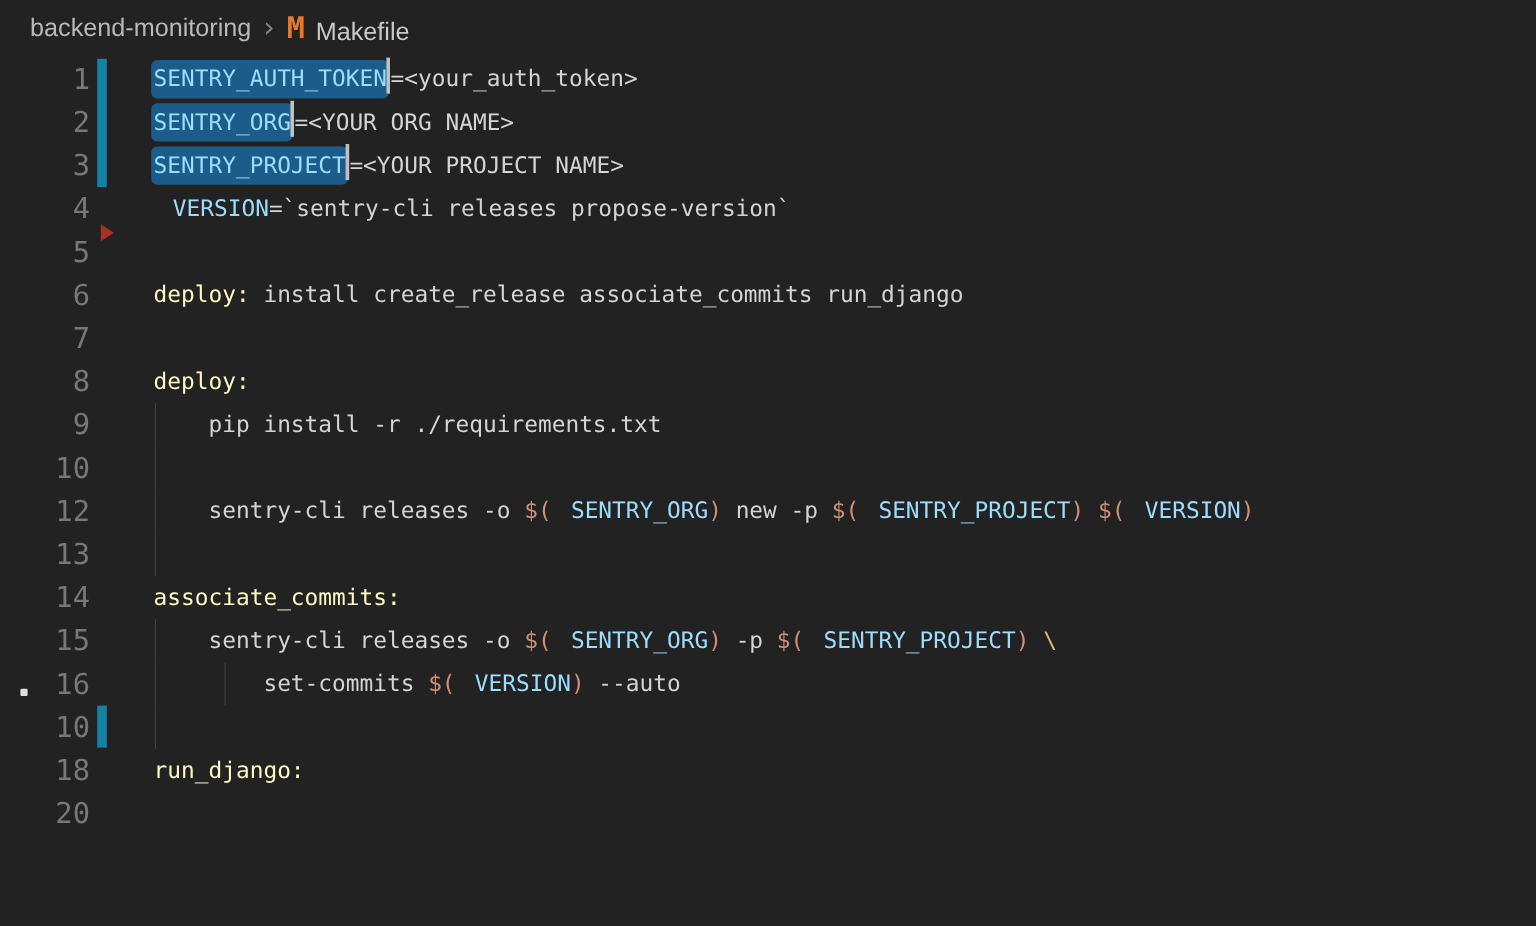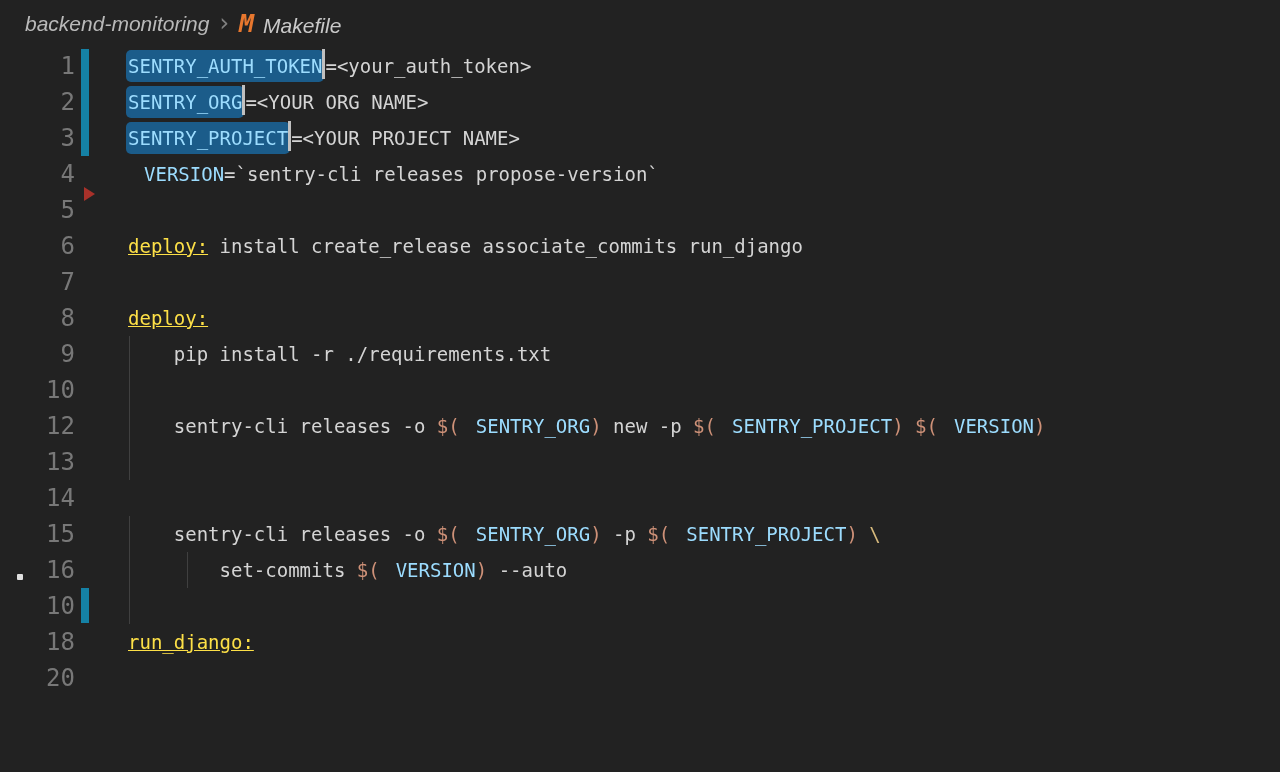"backend-monitoring" .crumb { font-style: italic -> none }
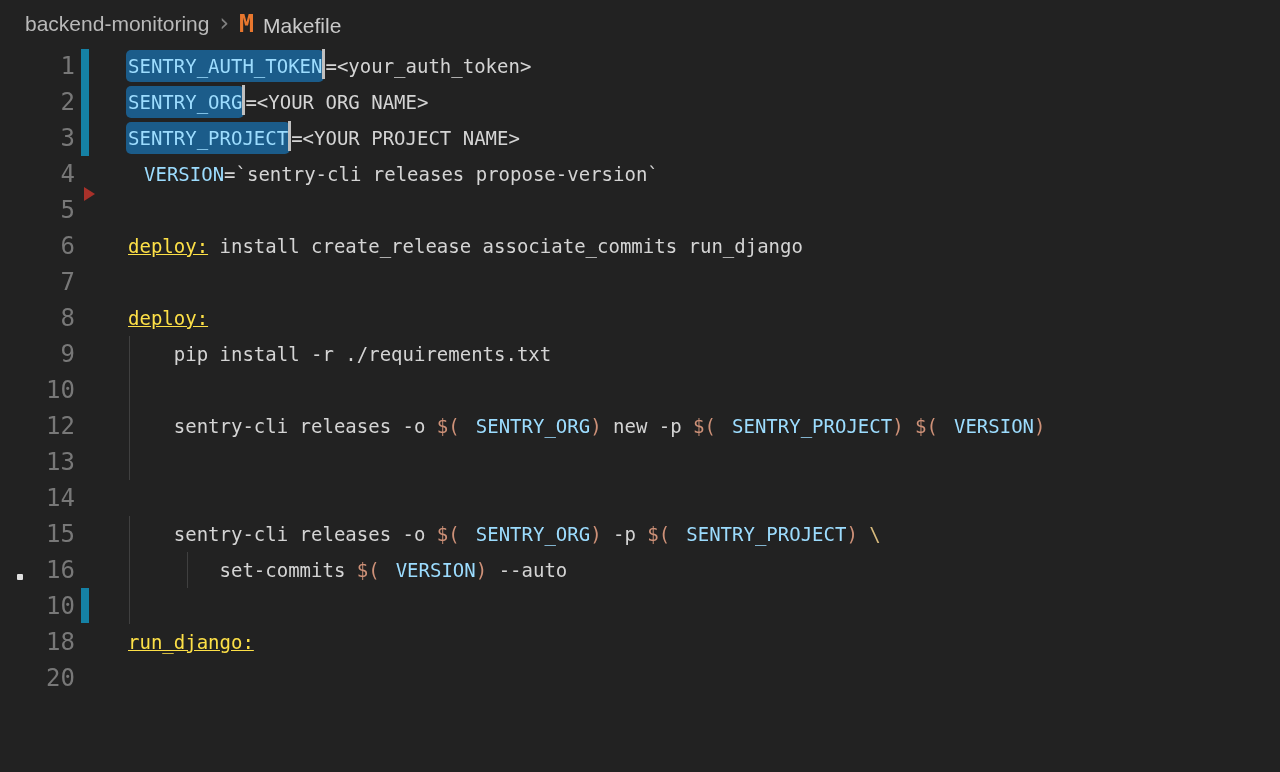"deploy:" .tok-tgt { color: #fde047 -> #fef9c3; text-decoration: underline -> none }
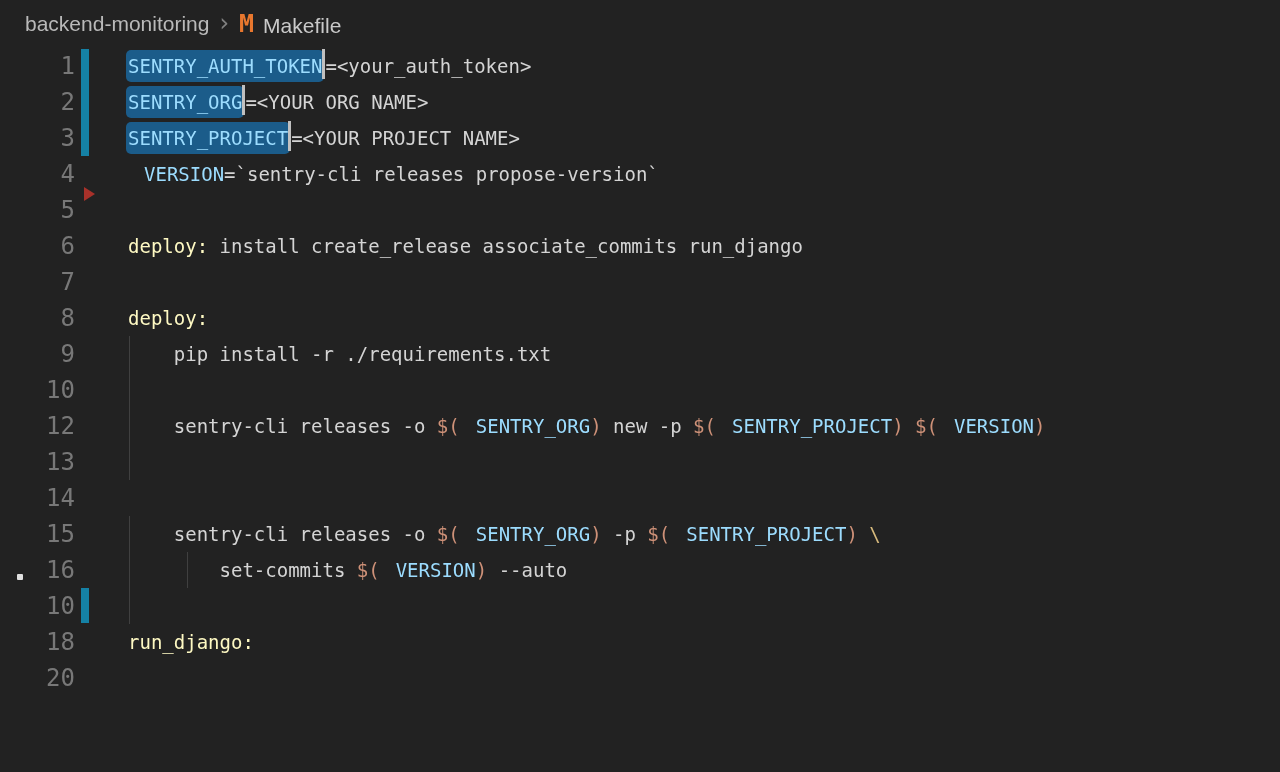"associate_commits:" div.code { html: none -> <div><span>associate_commits:</span></div> }
